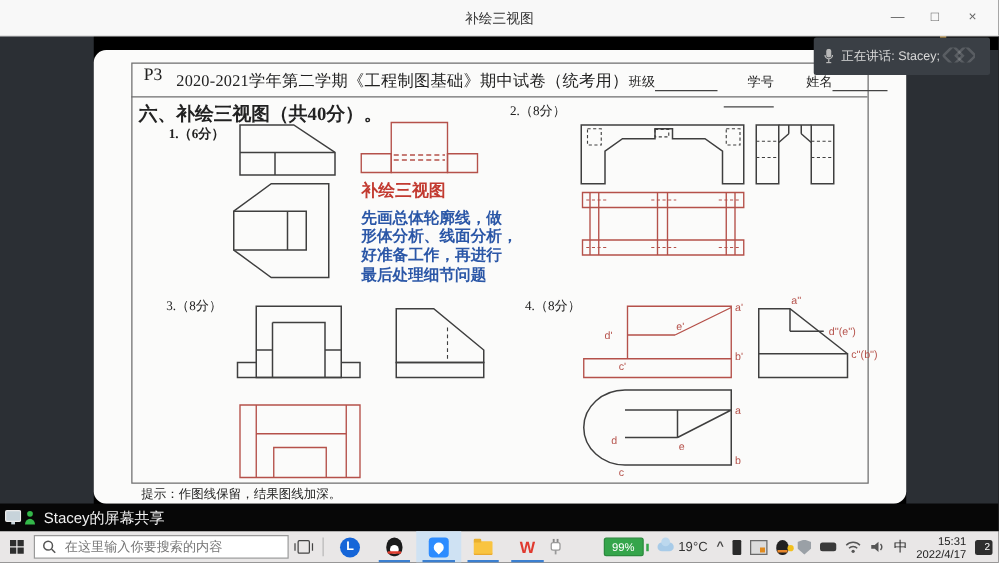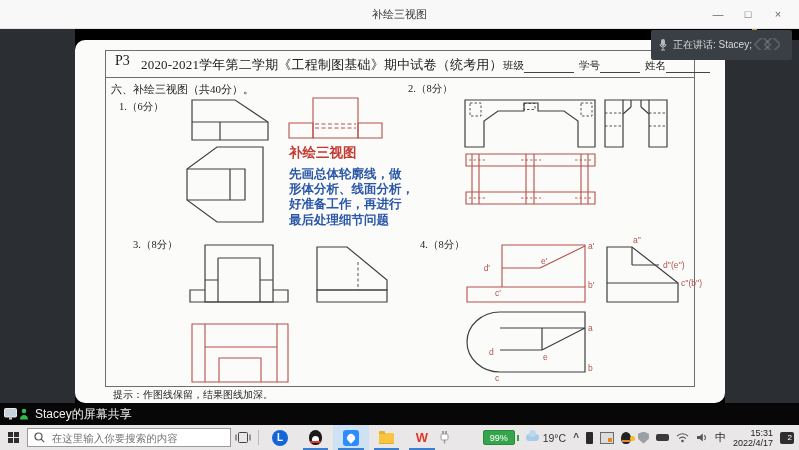"学号" .f2 { flex-direction: none -> column }
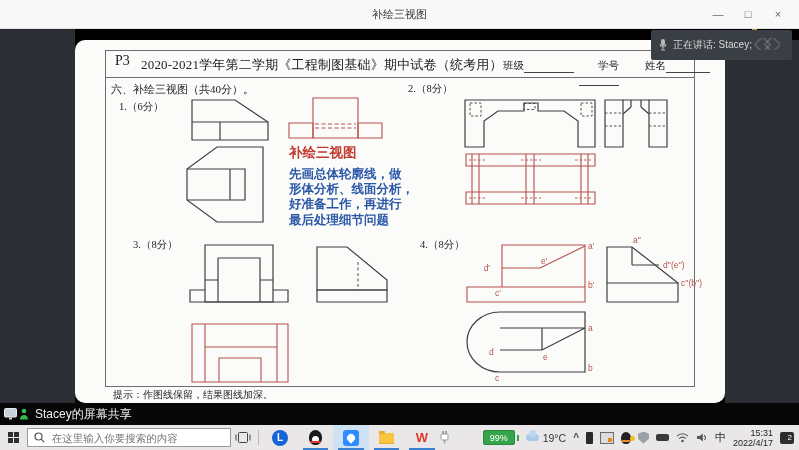"六、补绘三视图（共40分）。" .sec { font-size: 11px -> 15px; font-weight: none -> bold }
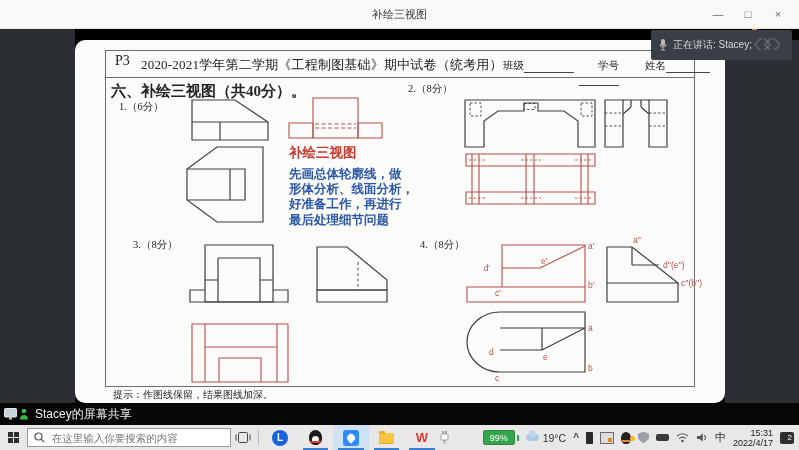"1.（6分）" .lp1 { font-weight: none -> bold; left: 44px -> 60px }
